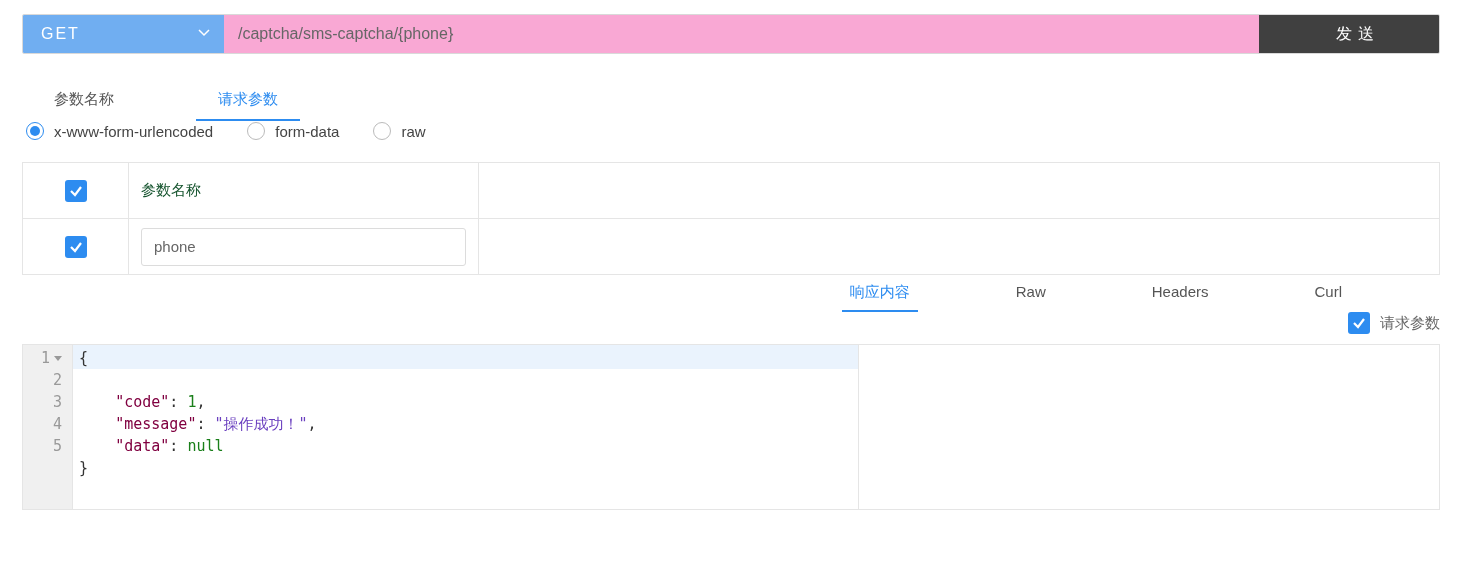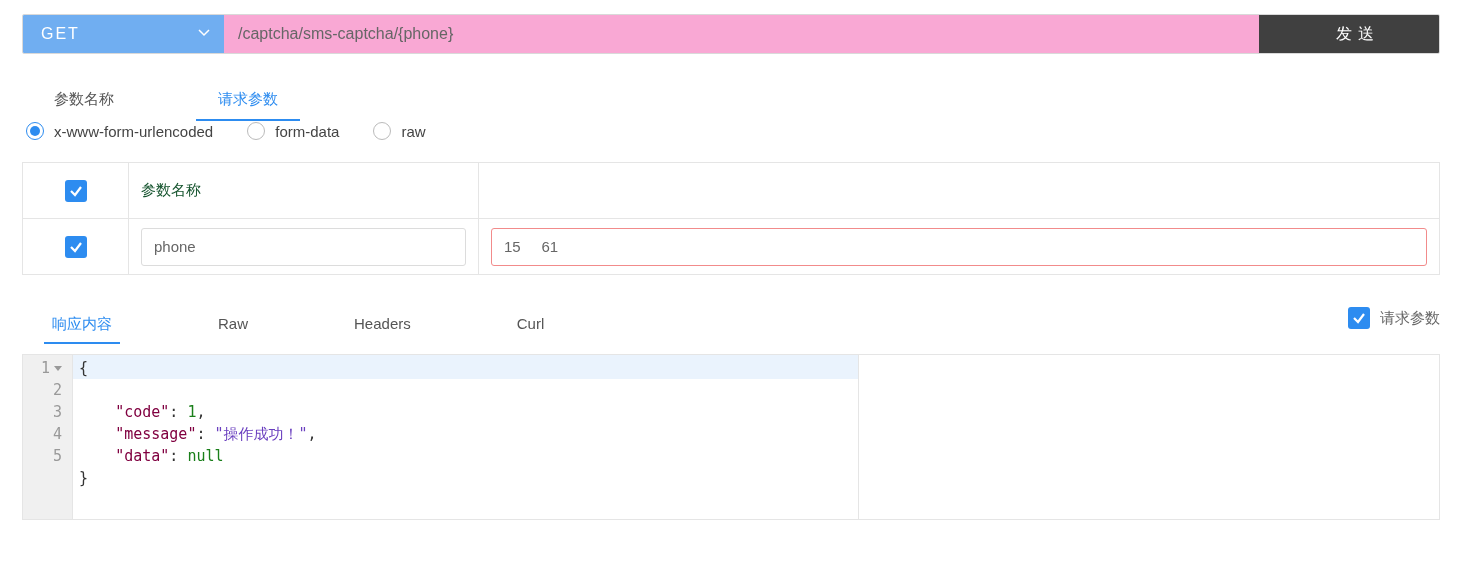"15 61" div.param-cell-value { html: <div> <input> </div> -> none }
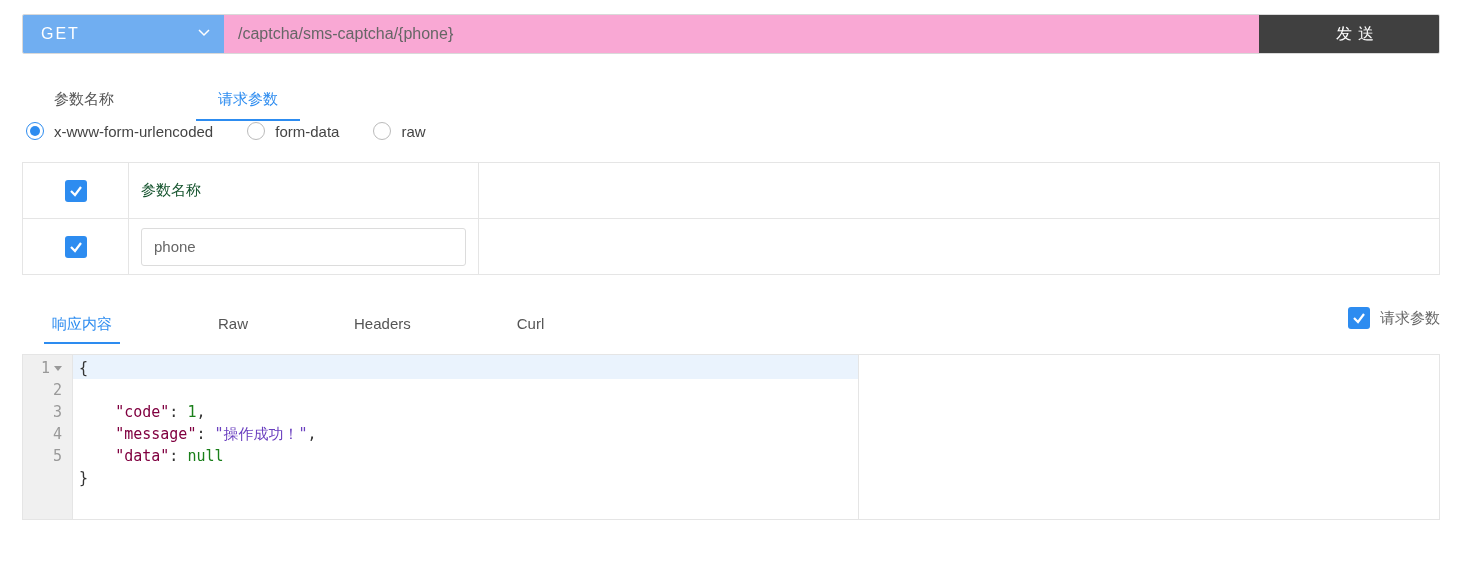"响应内容" .resp-tabs-row { align-items: flex-start -> flex-end; flex-direction: none -> column; margin-top: 32px -> none }
